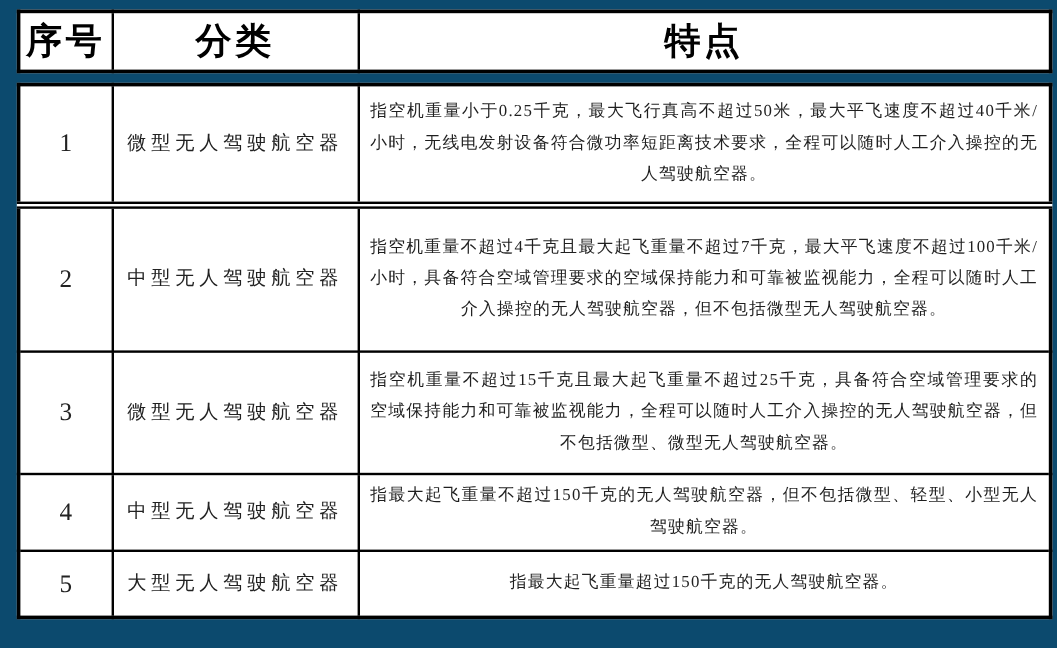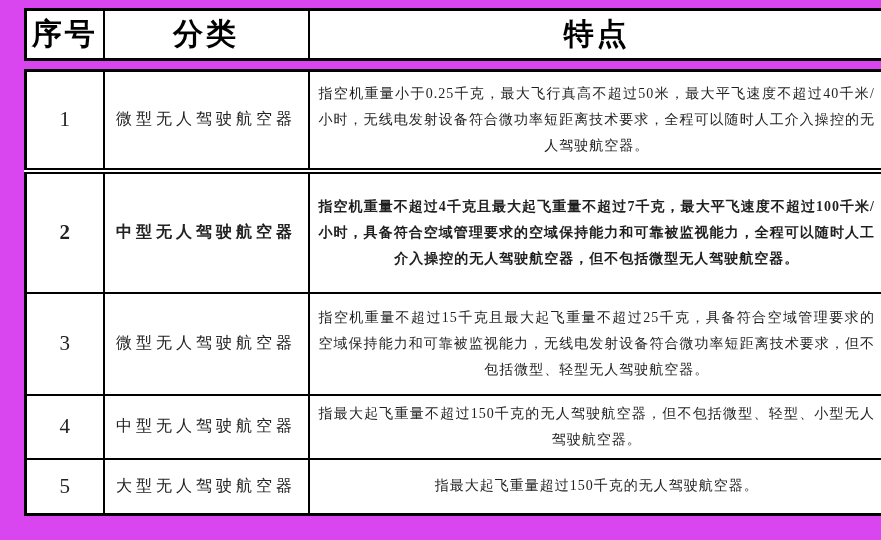"序号" .page { background: #d946ef -> #0c4a6e; padding: 8px 24px -> 8px 14px }
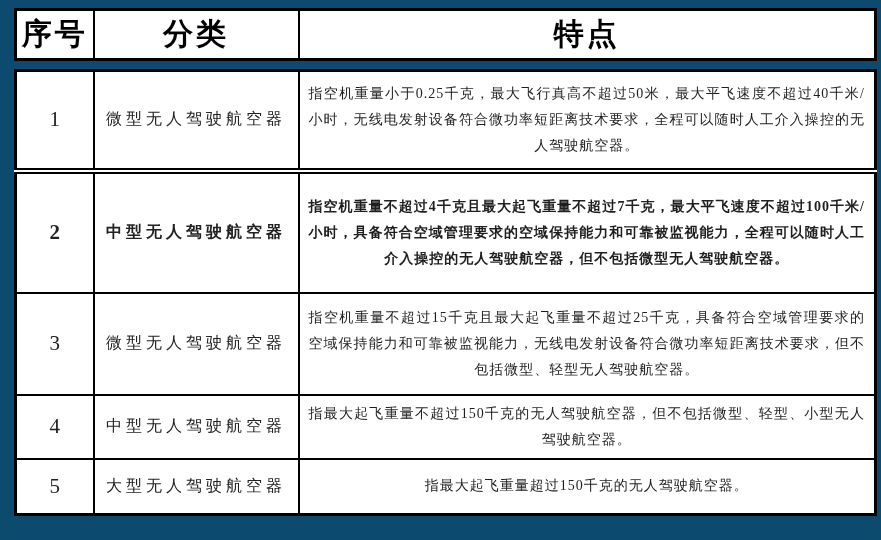"指空机重量不超过4千克且最大起飞重量不超过7千克，最大平飞速度不超过100千米/" tr.h122 td { font-weight: bold -> none }
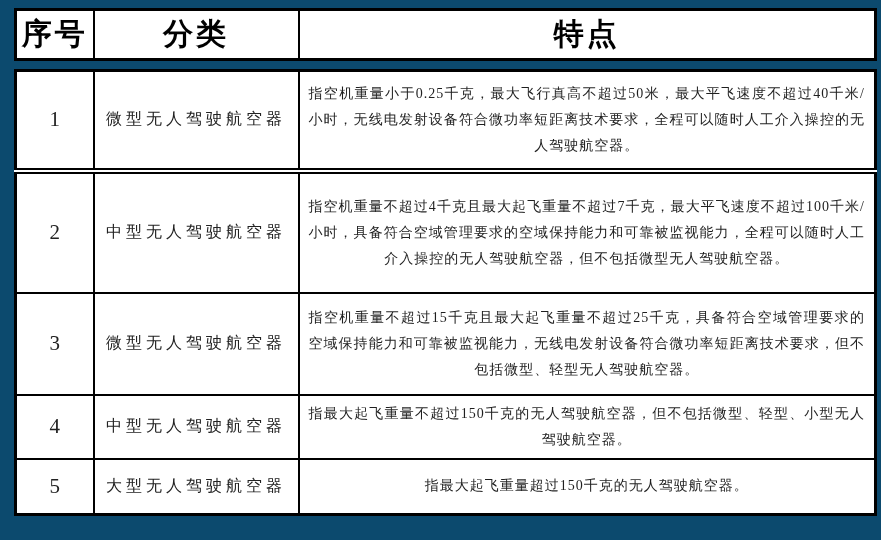"指空机重量不超过15千克且最大起飞重量不超过25千克，具备符合空域管理要求的空域" td.feat { text: 无线电发射设备符合微功率短距离技术要求，但不包括微型、轻 -> 全程可以随时人工介入操控的无人驾驶航空器，但不包括微型、微 }
